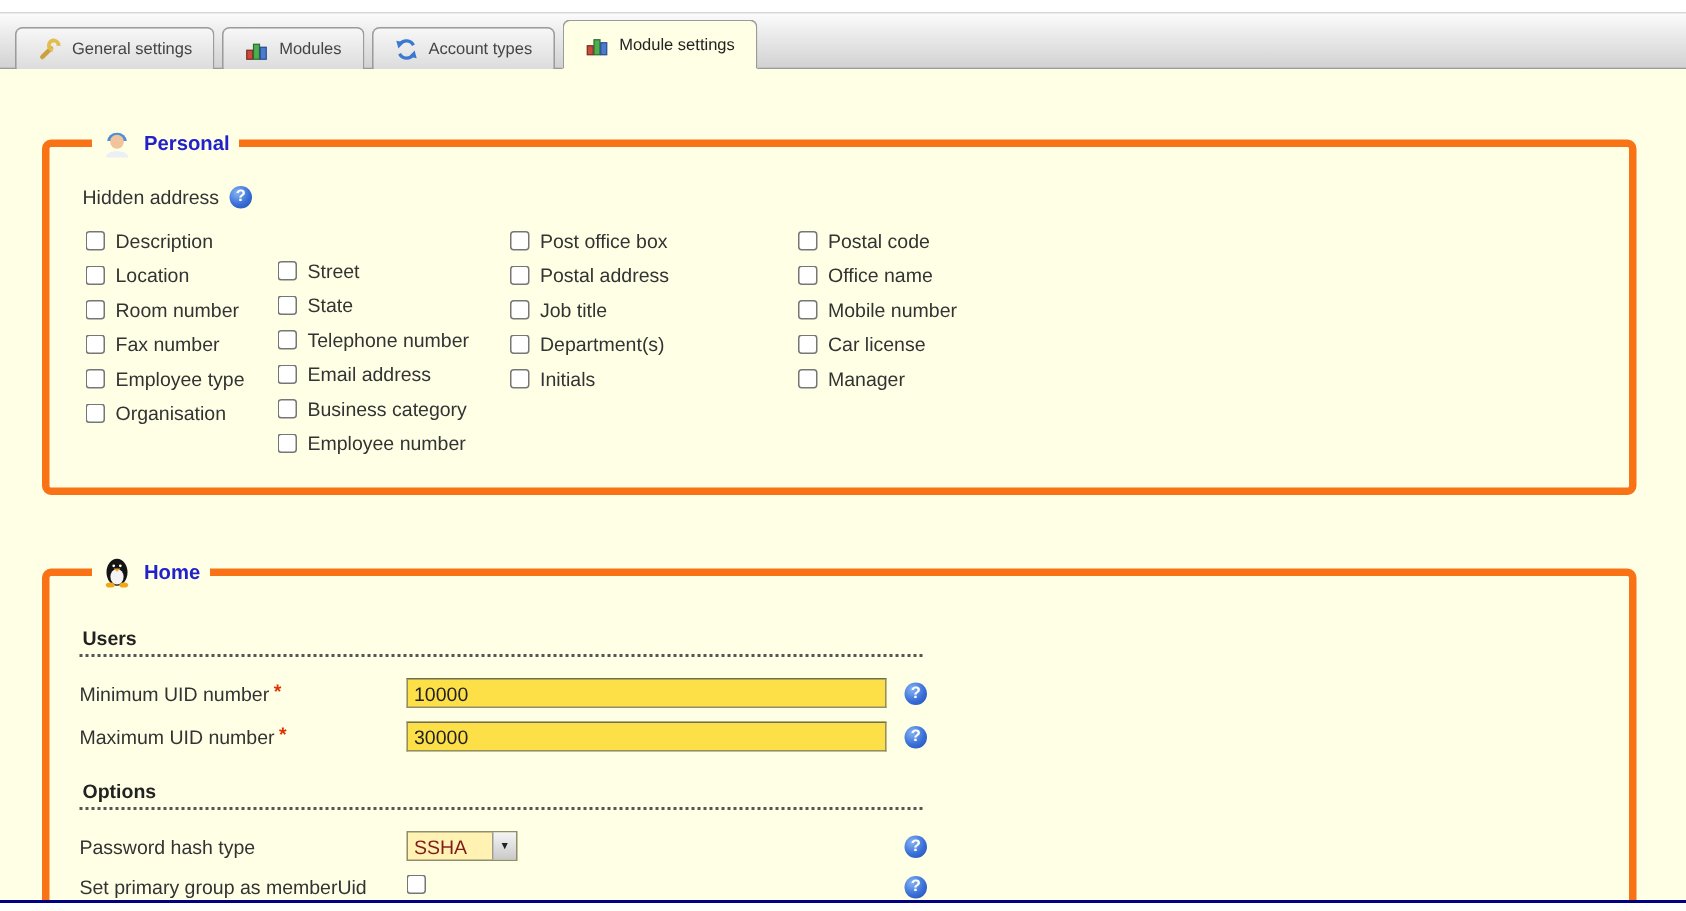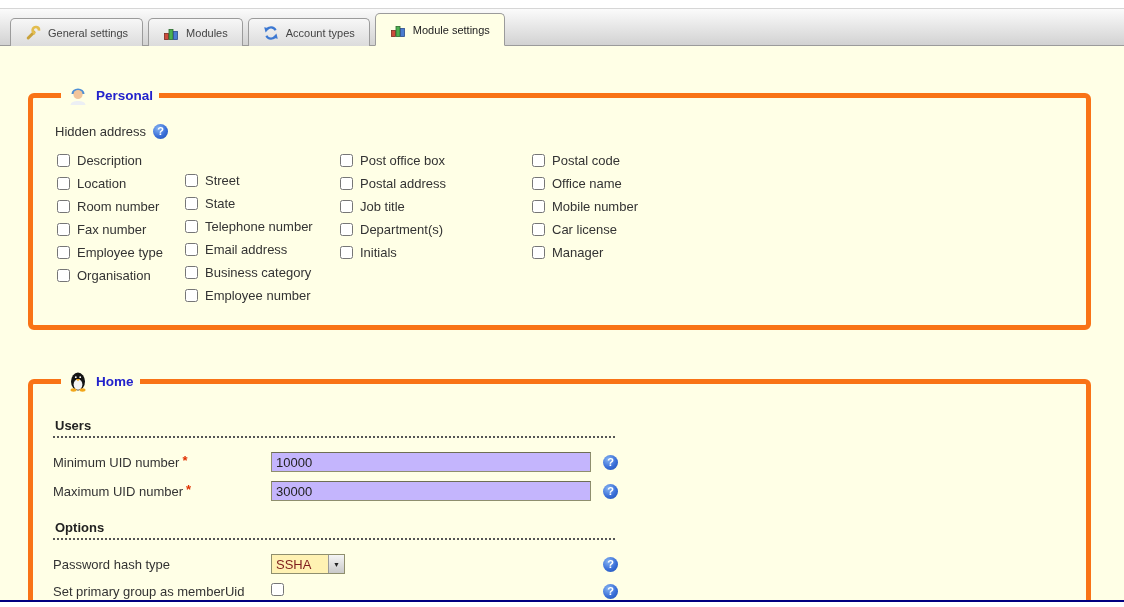"10000" .text-input { background: #c4b5fd -> #fde047 }
